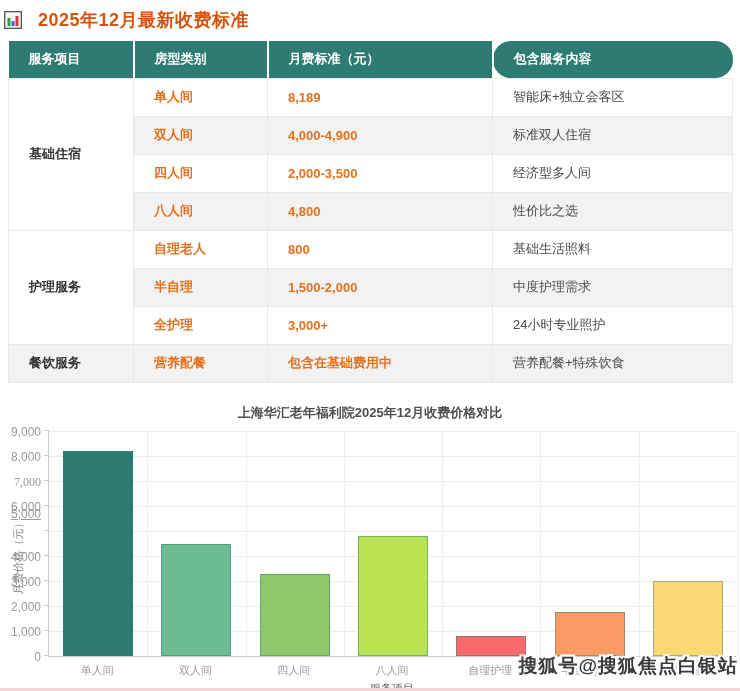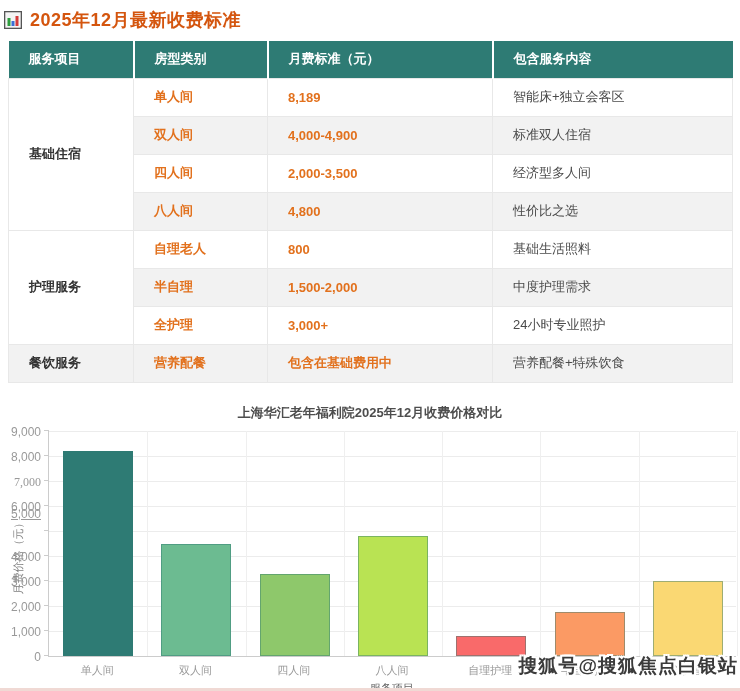"2025年12月最新收费标准" .title-row { gap: 8px -> 16px }
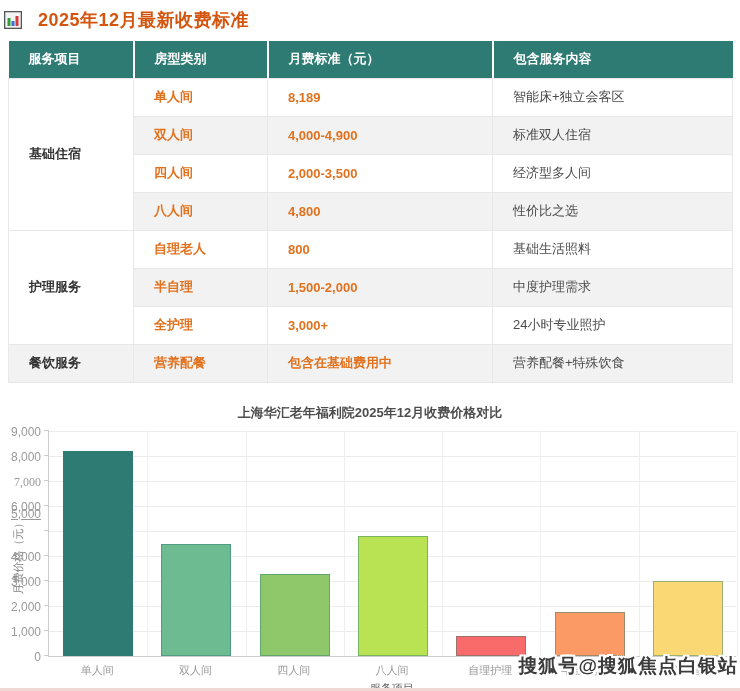"包含服务内容" table.pricing th:last-child { border-radius: none -> 18px }
